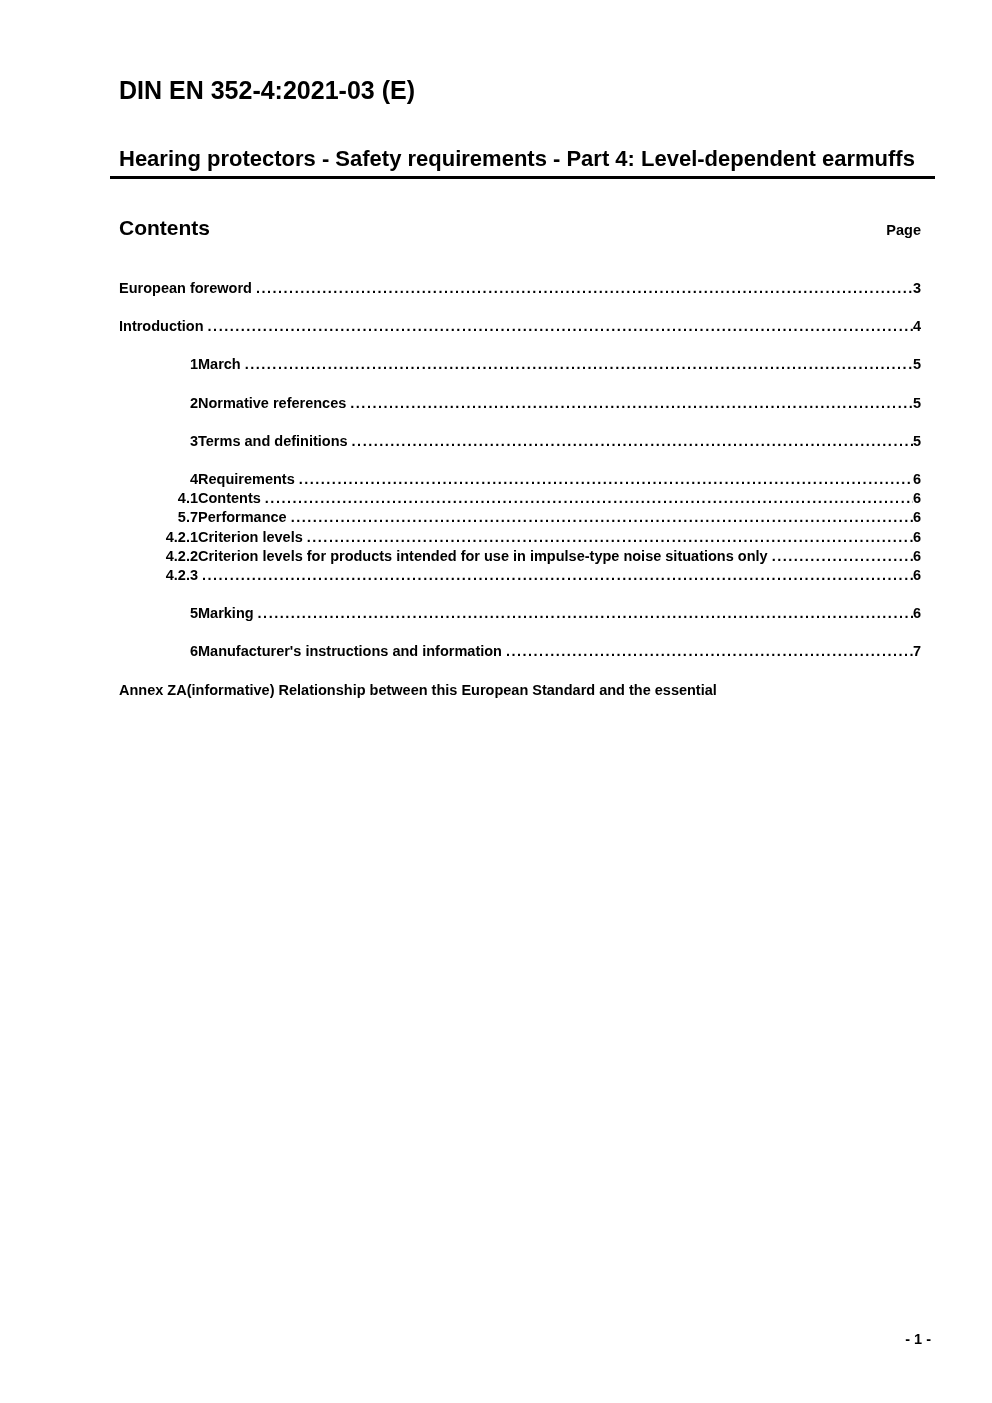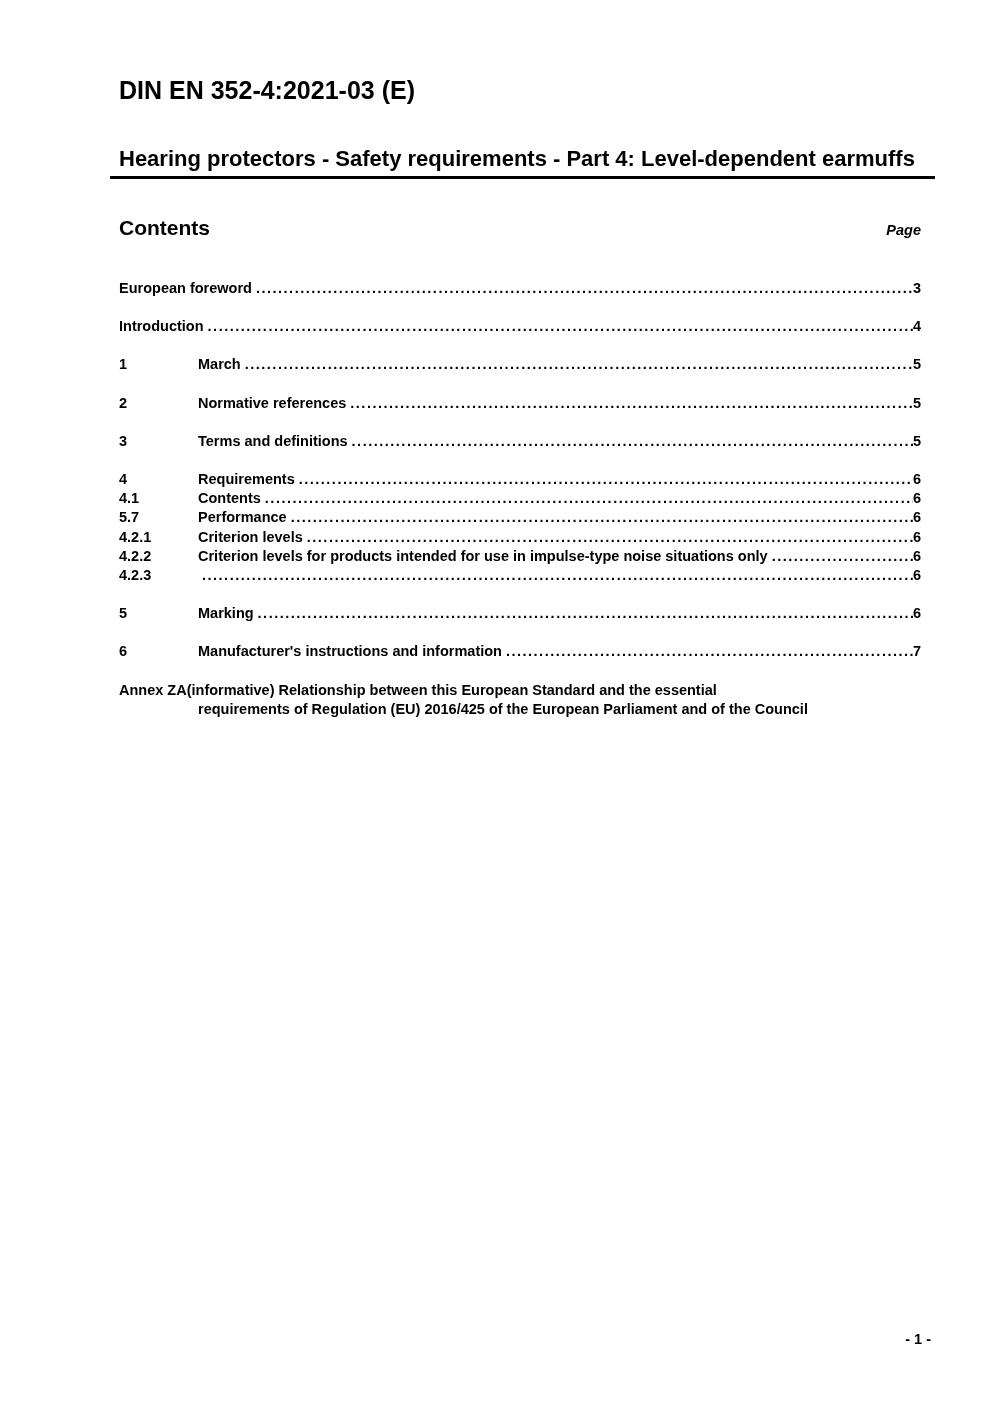"Page" .page-label { font-style: italic -> none }
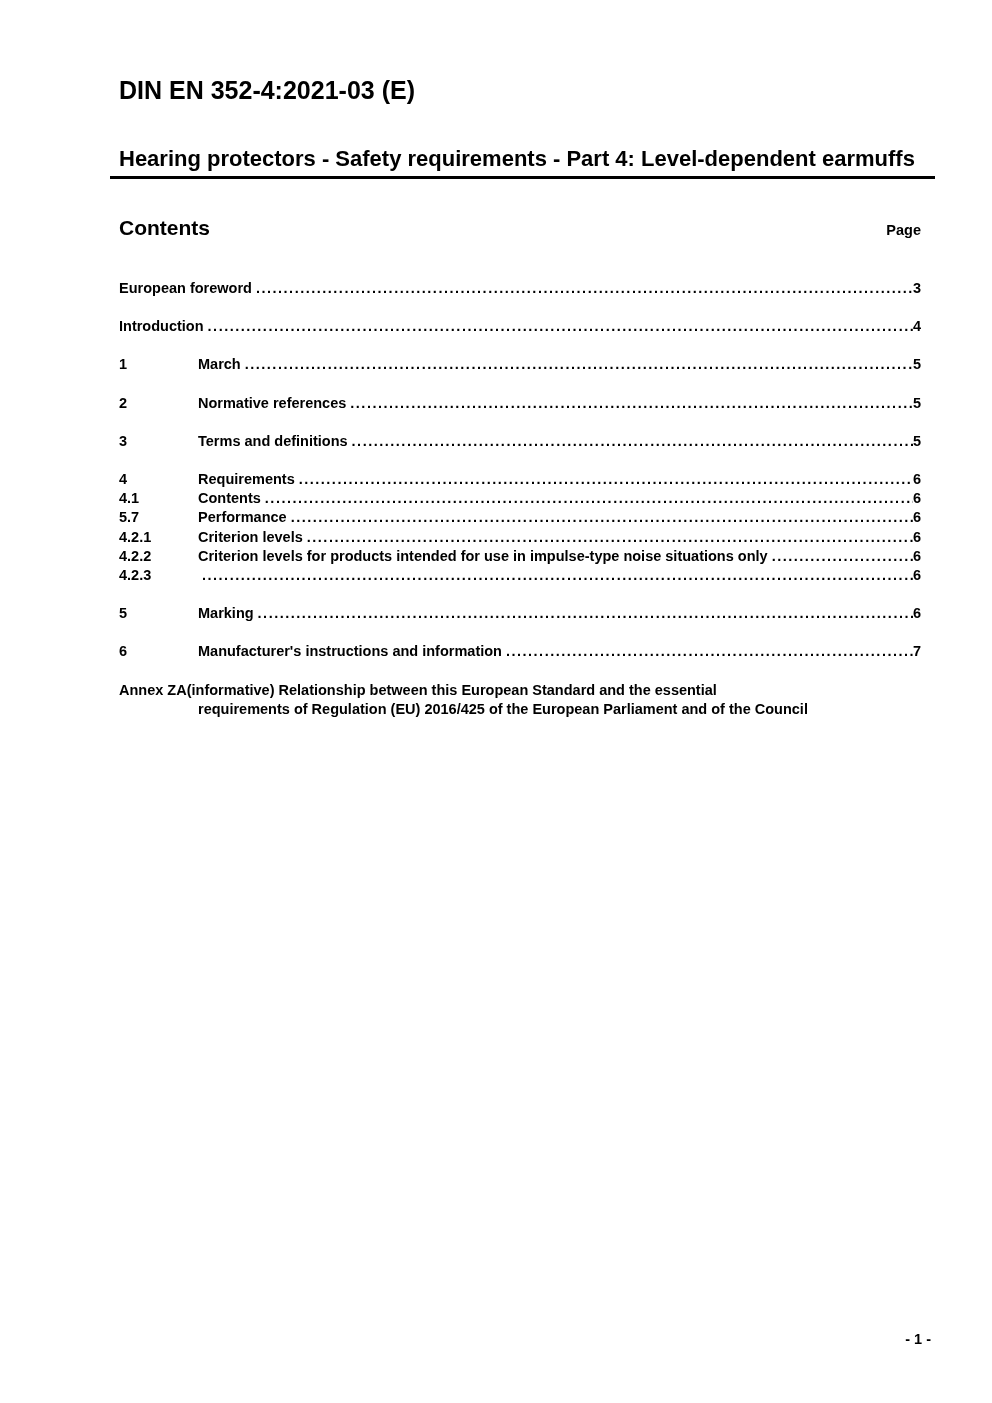"European foreword" .toc { text-align: none -> right }
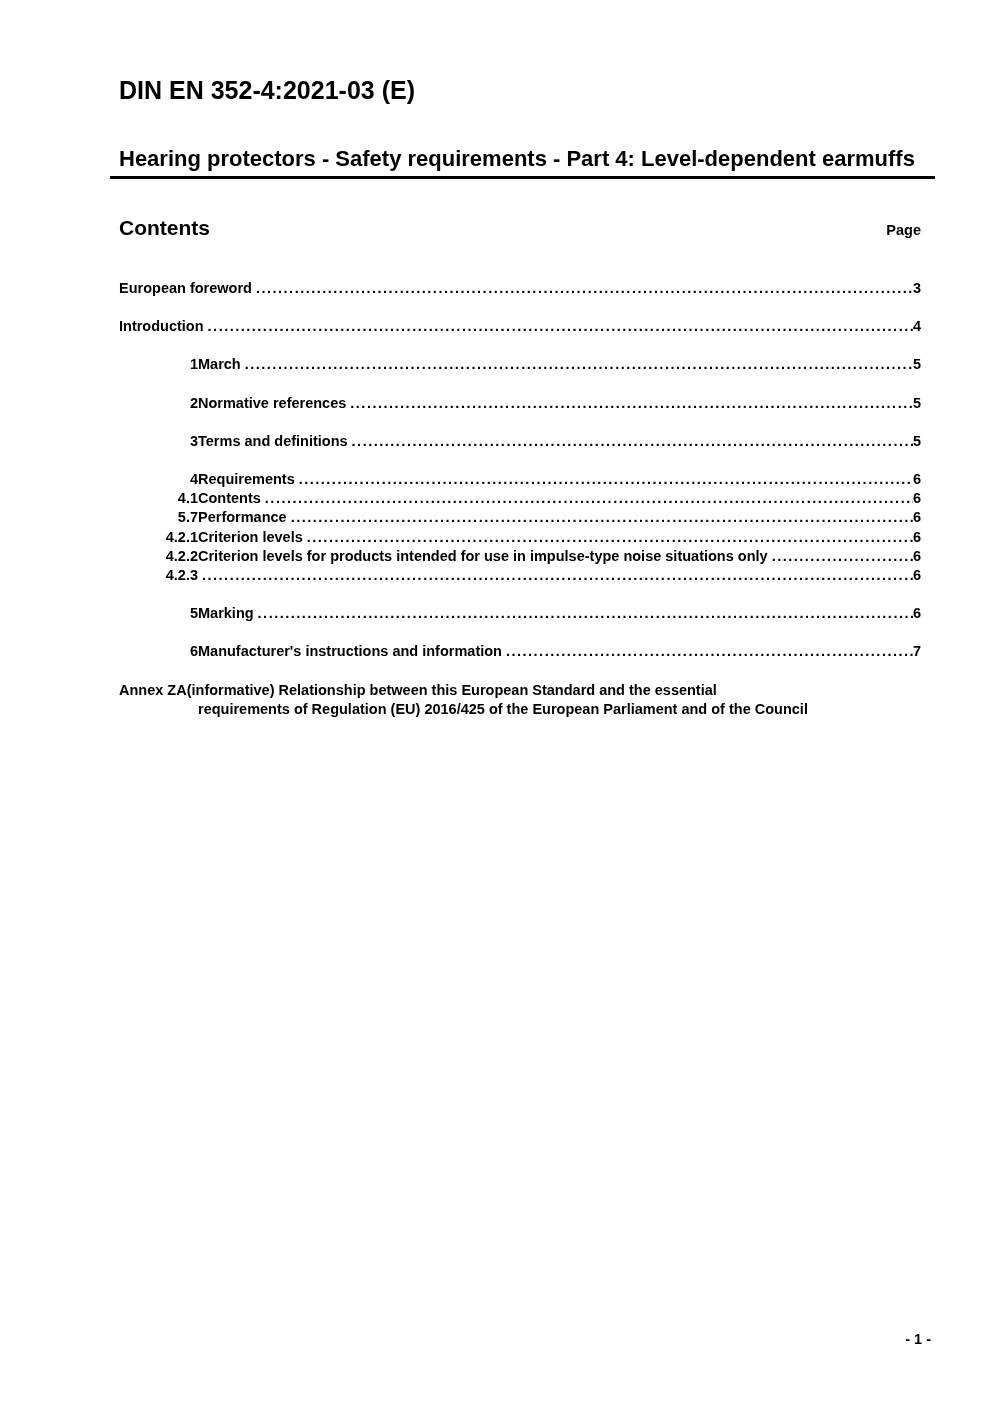"requirements of Regulation (EU) 2016/425" div.toc-line { html: <div> <span>requirements of Regulation (EU) 2016/425 of the European Parliament and of the Council</span> </div> -> none }
